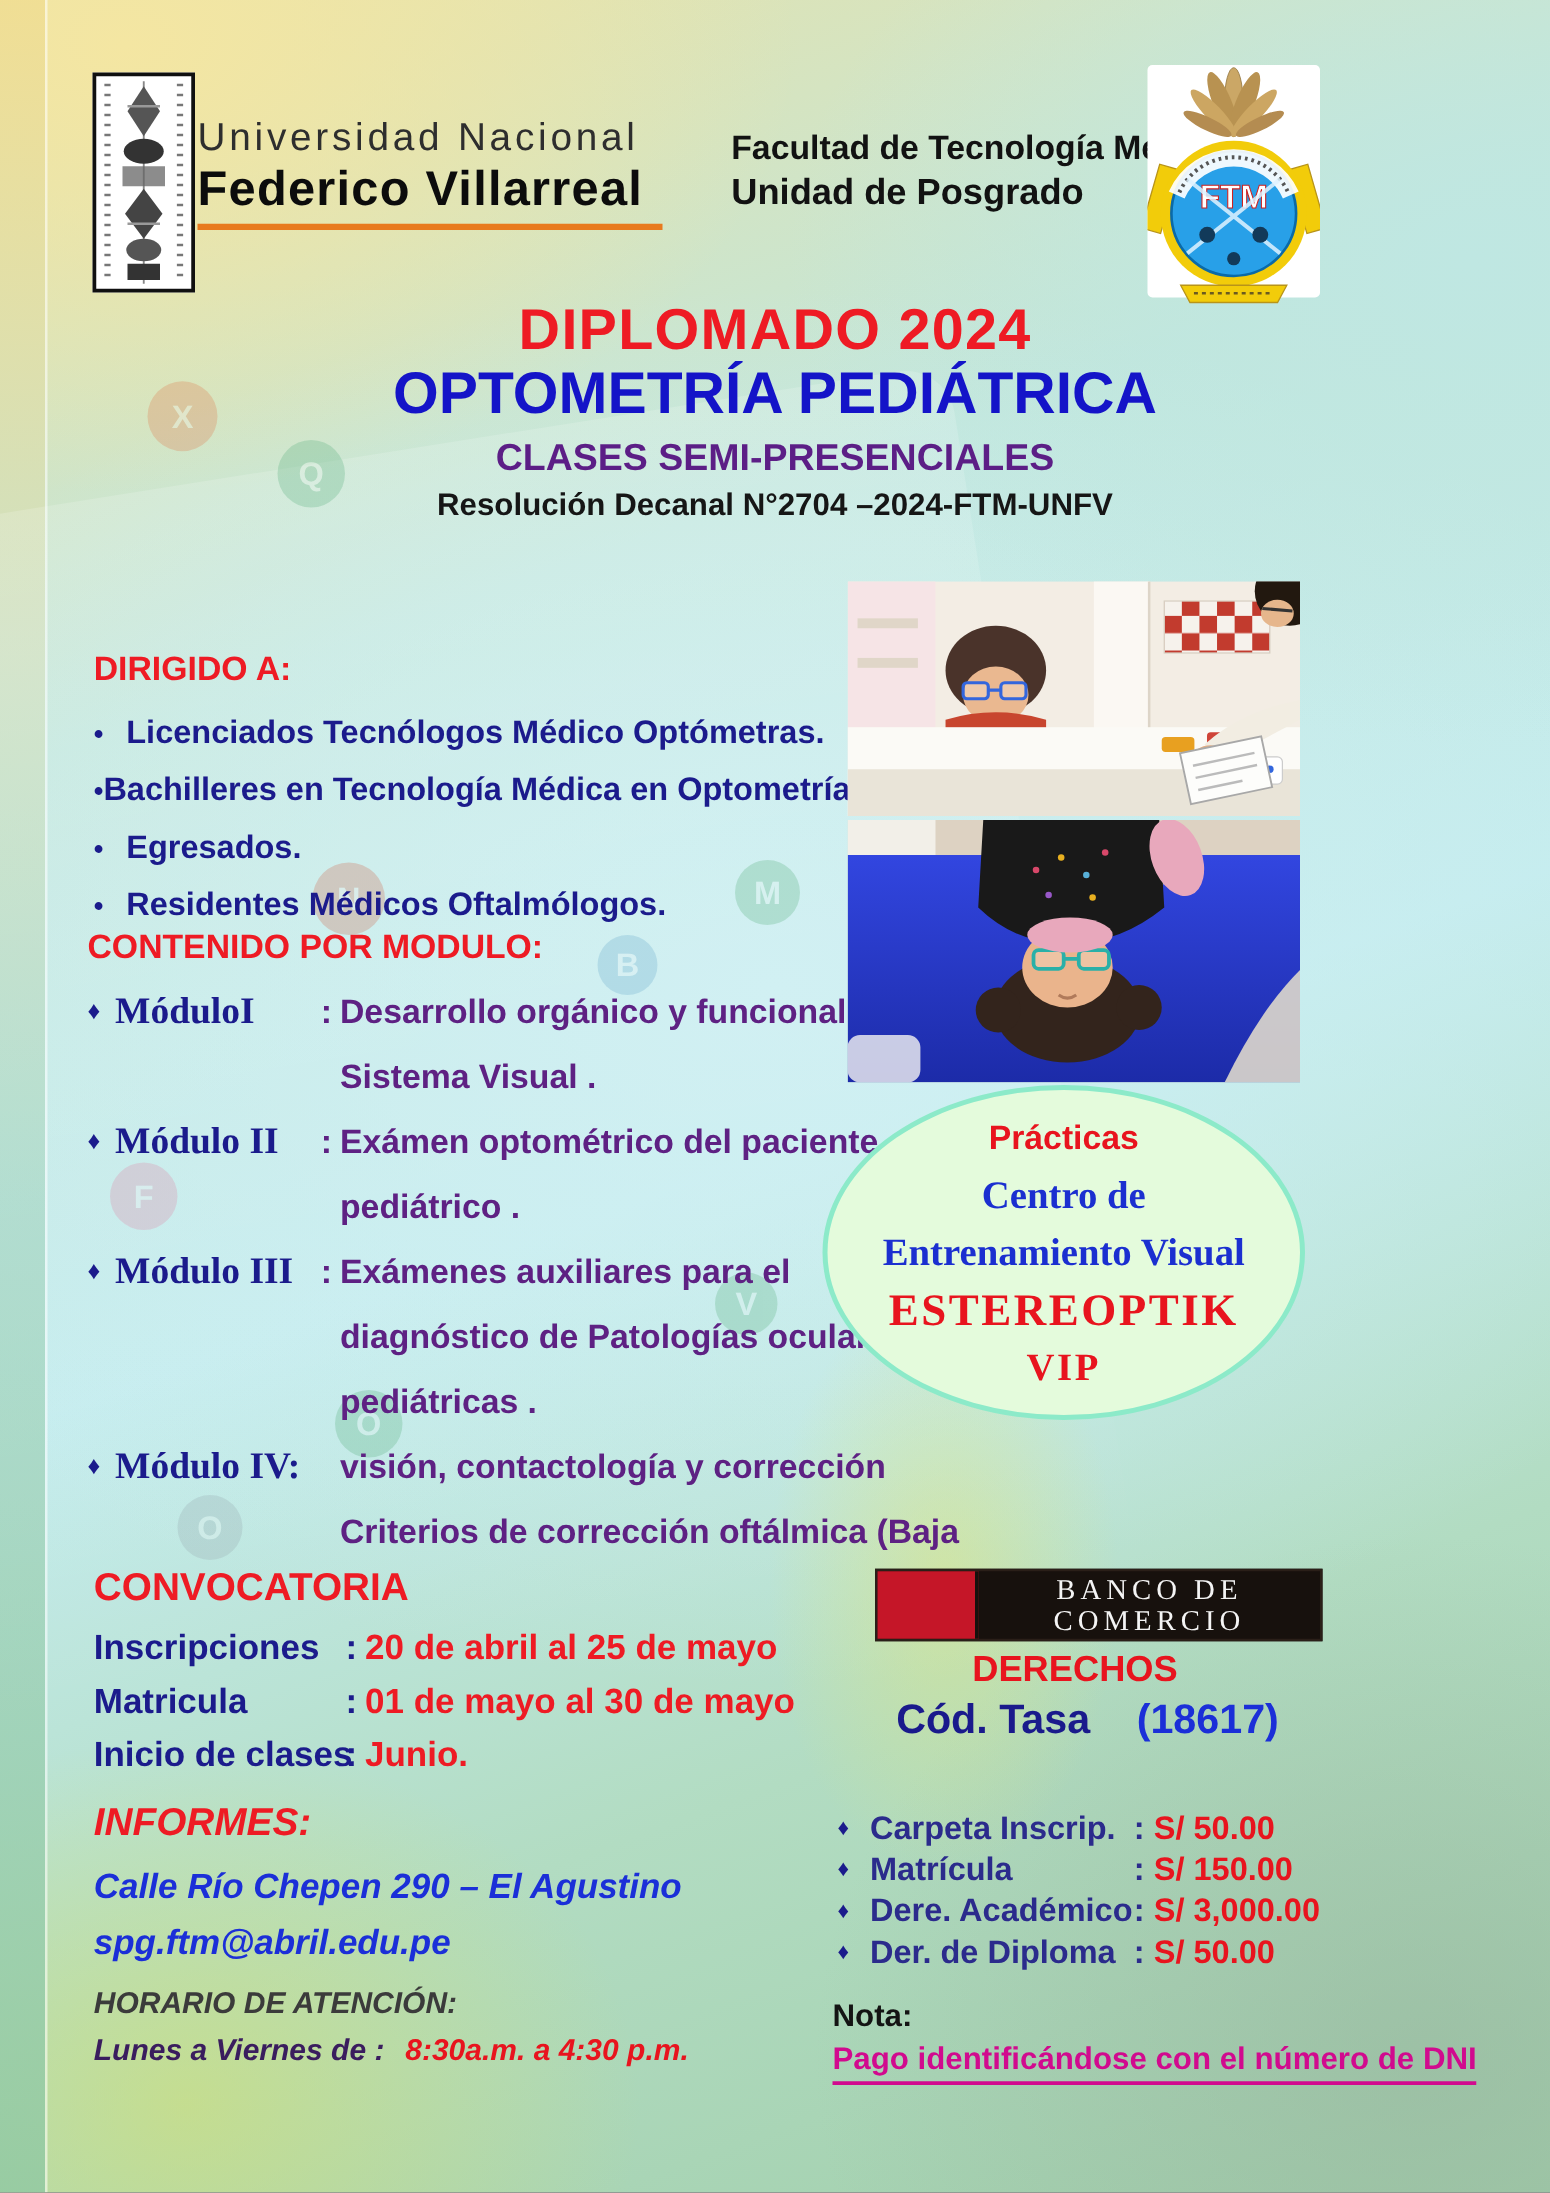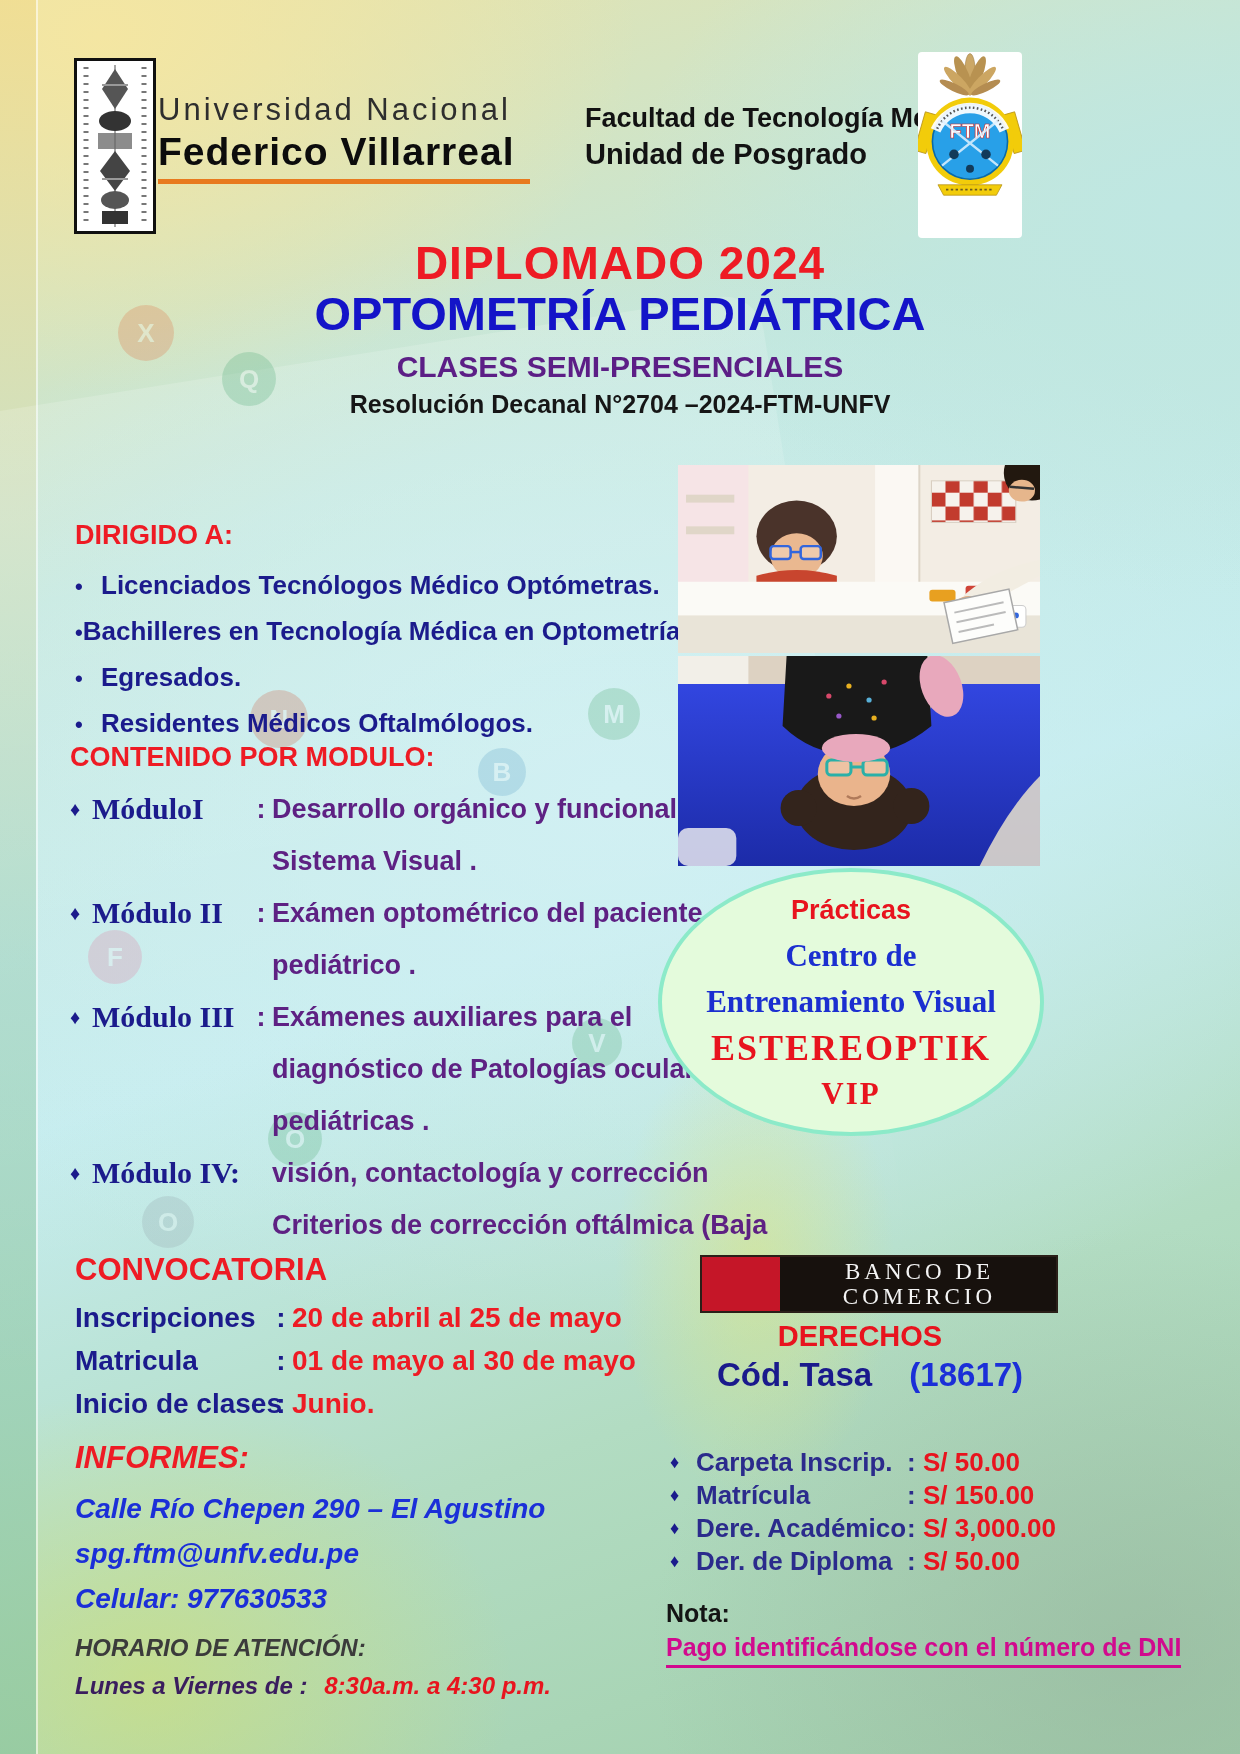"FTM" .crest { width: 104px -> 138px }
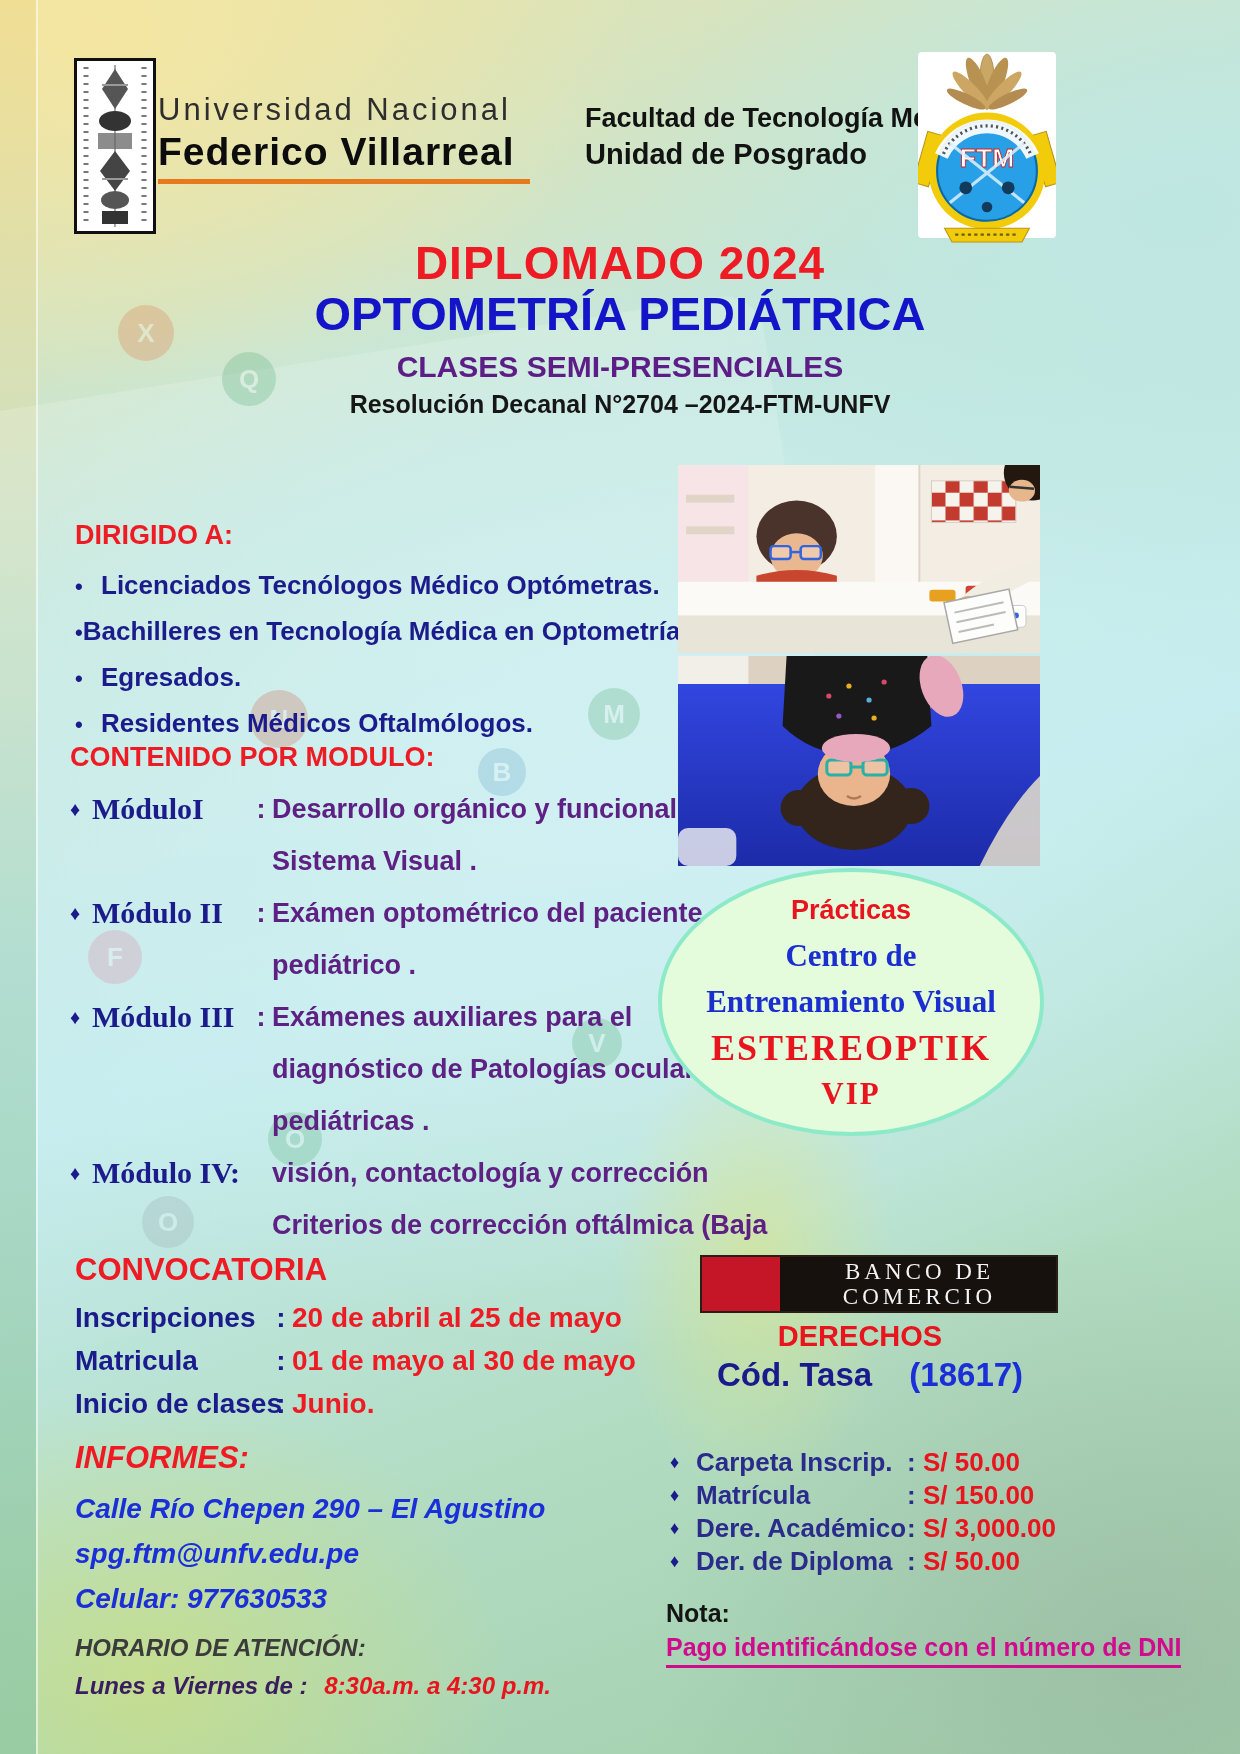"spg.ftm@unfv.edu.pe" div.inf-line { text: spg.ftm@unfv.edu.pe -> spg.ftm@abril.edu.pe }
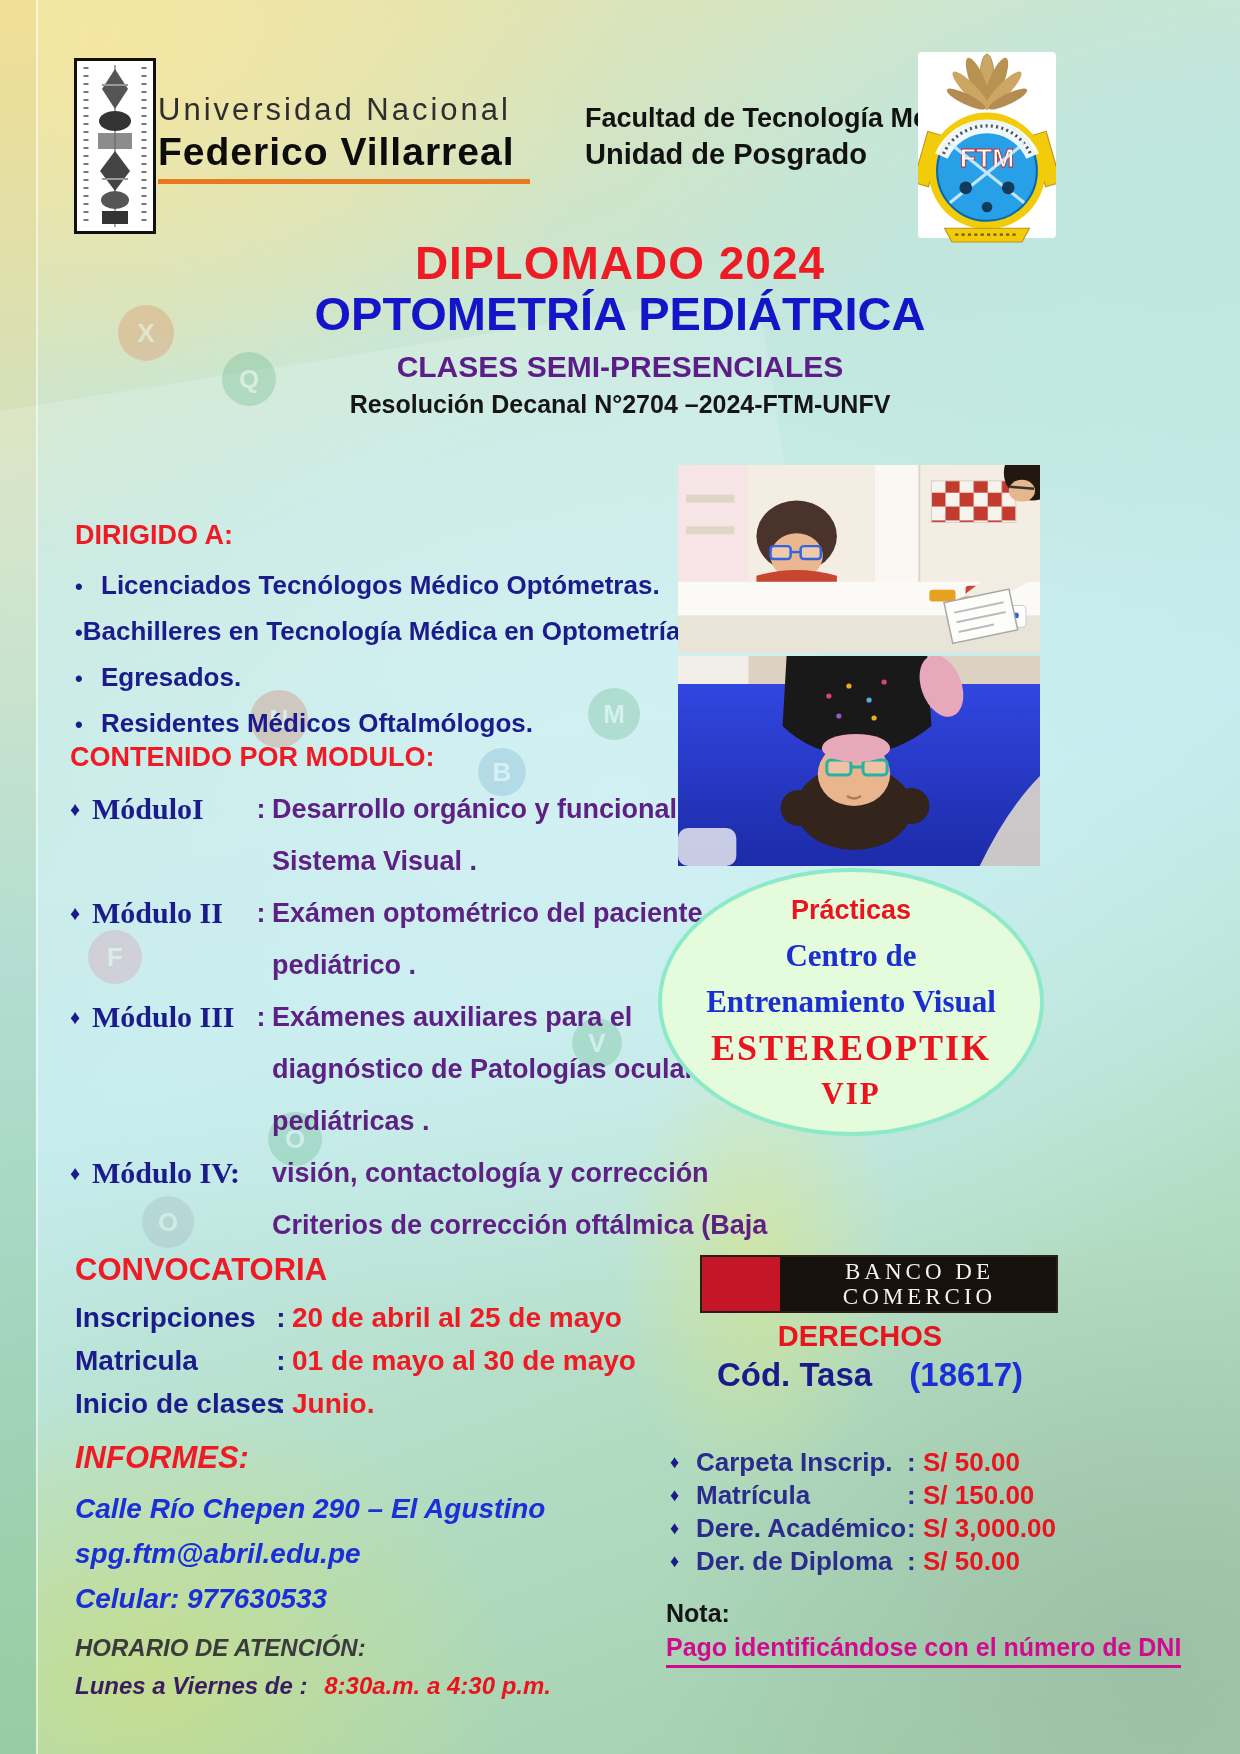"Celular: 977630533" div.inf-line { html: <div>Celular: 977630533</div> -> none }
